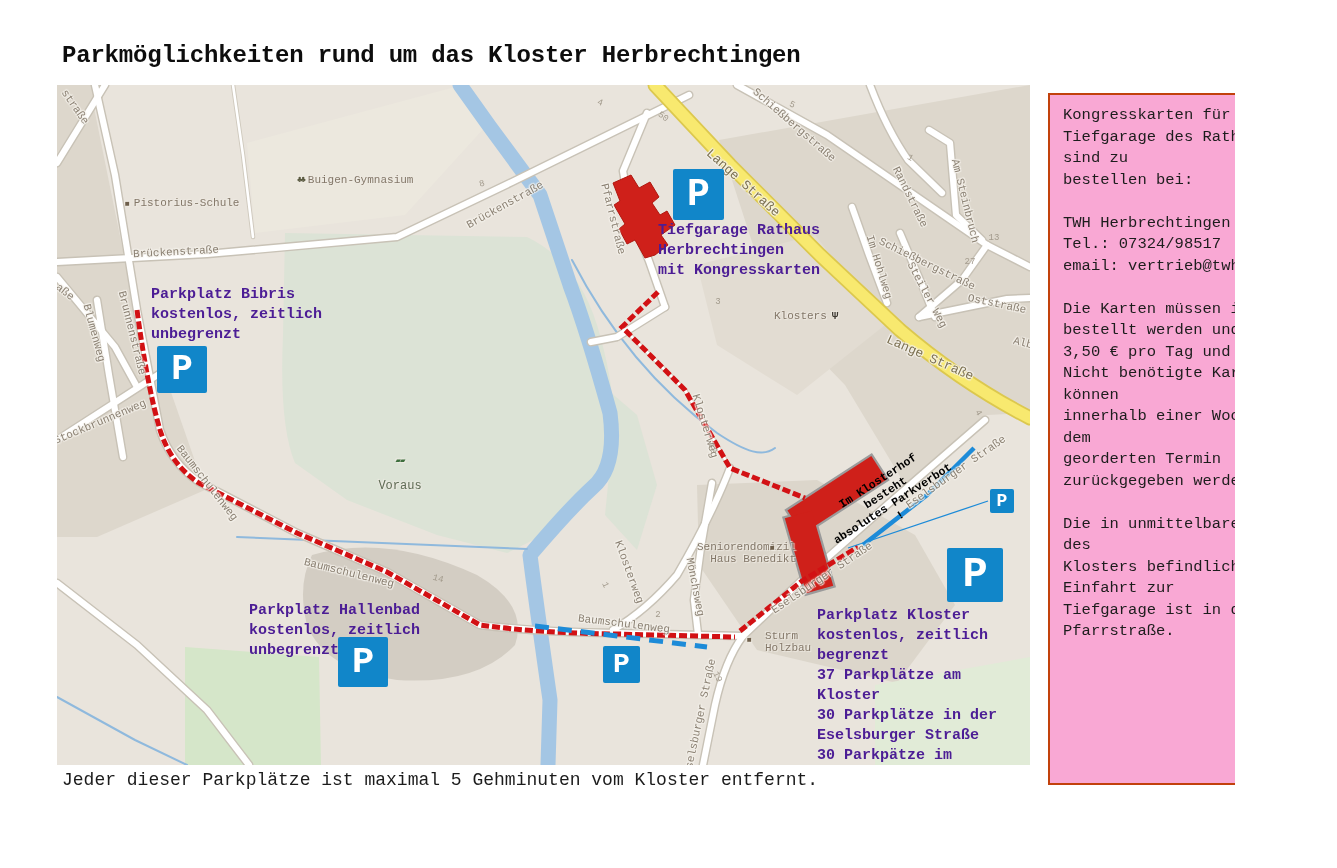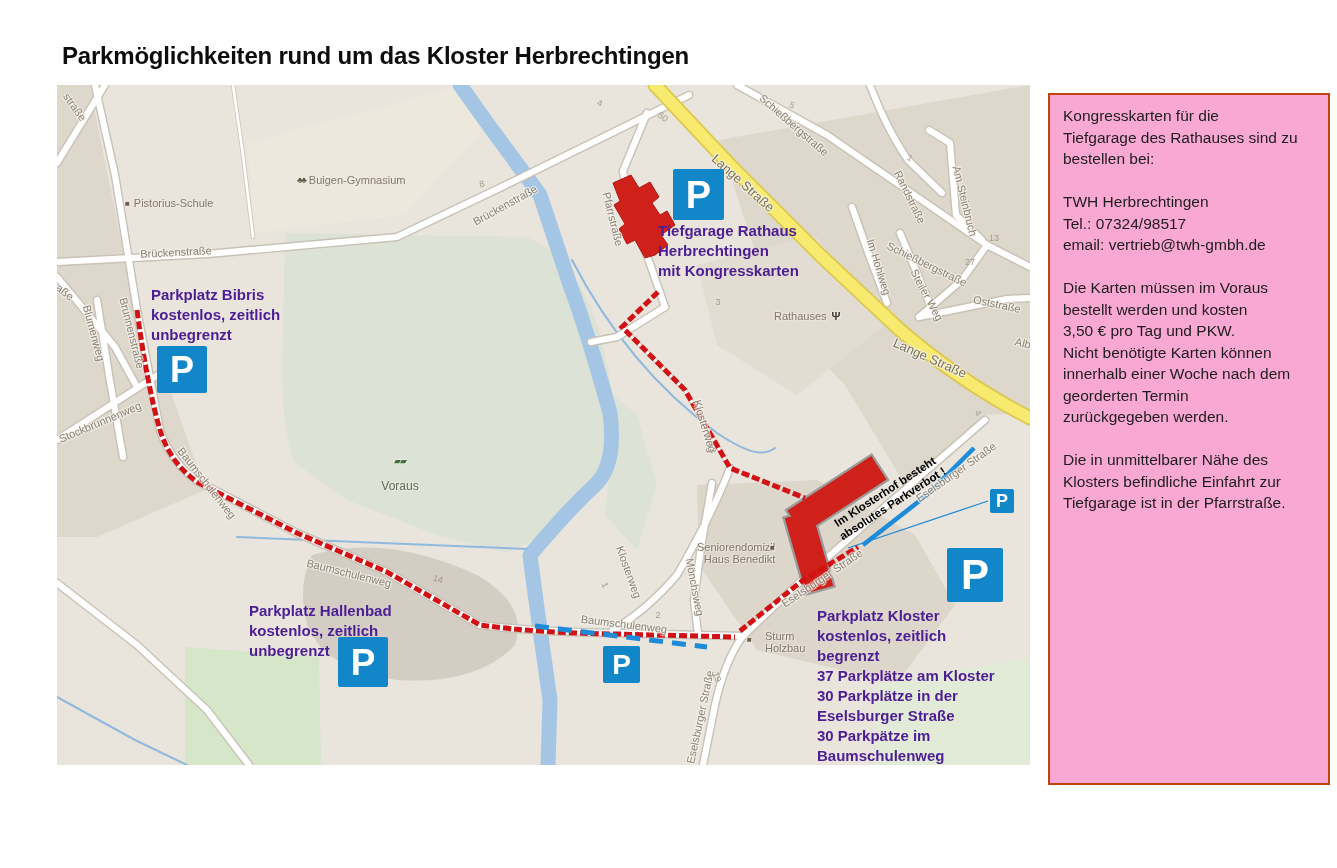"Parkmöglichkeiten rund um das Kloster" .page { font-family: Liberation Sans, sans-serif -> Liberation Mono, monospace; width: 1337px -> 1235px }
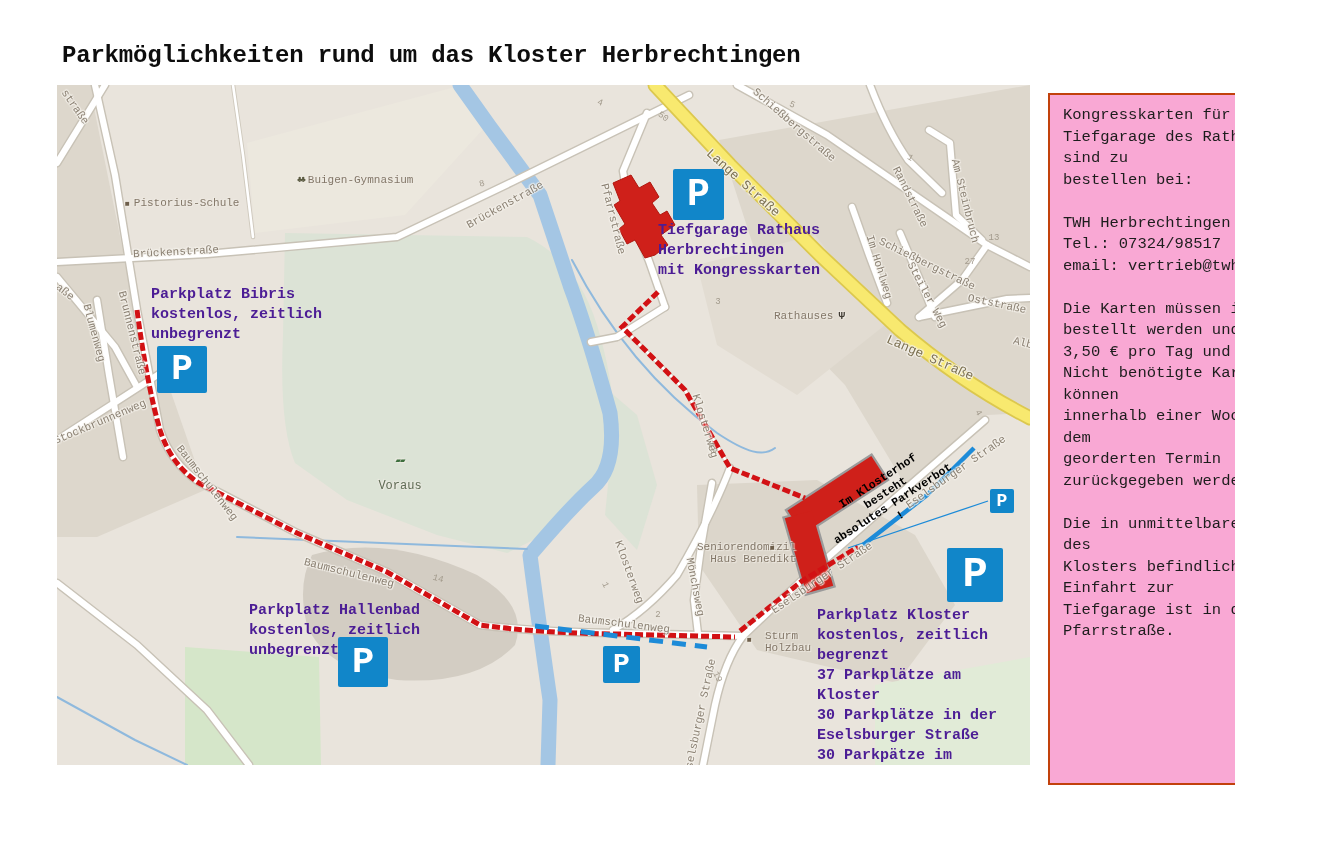"Rathauses" span { text: Rathauses -> Klosters }
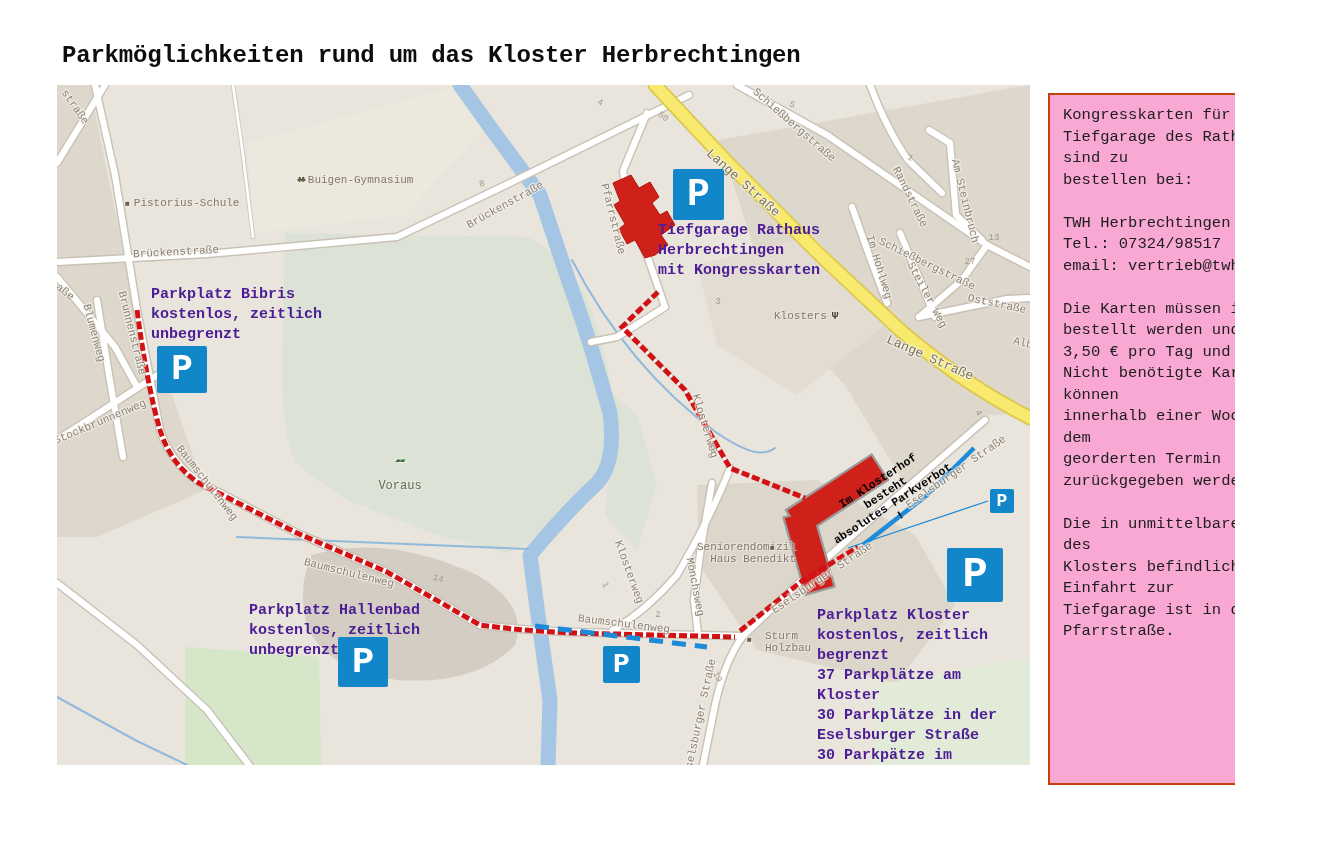"Jeder dieser Parkplätze ist maximal" div.footer { html: none -> <div>Jeder dieser Parkplätze ist maximal 5 Gehminuten vom Kloster entfernt.</div> }
